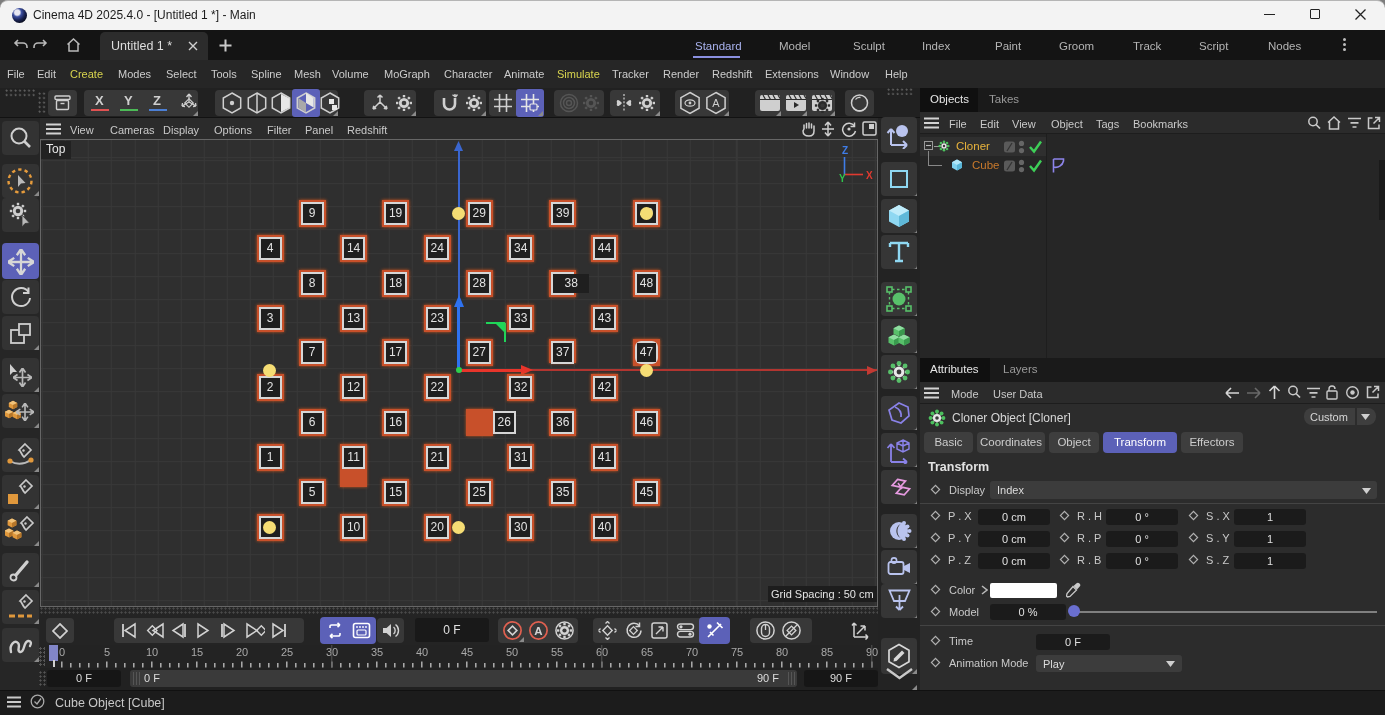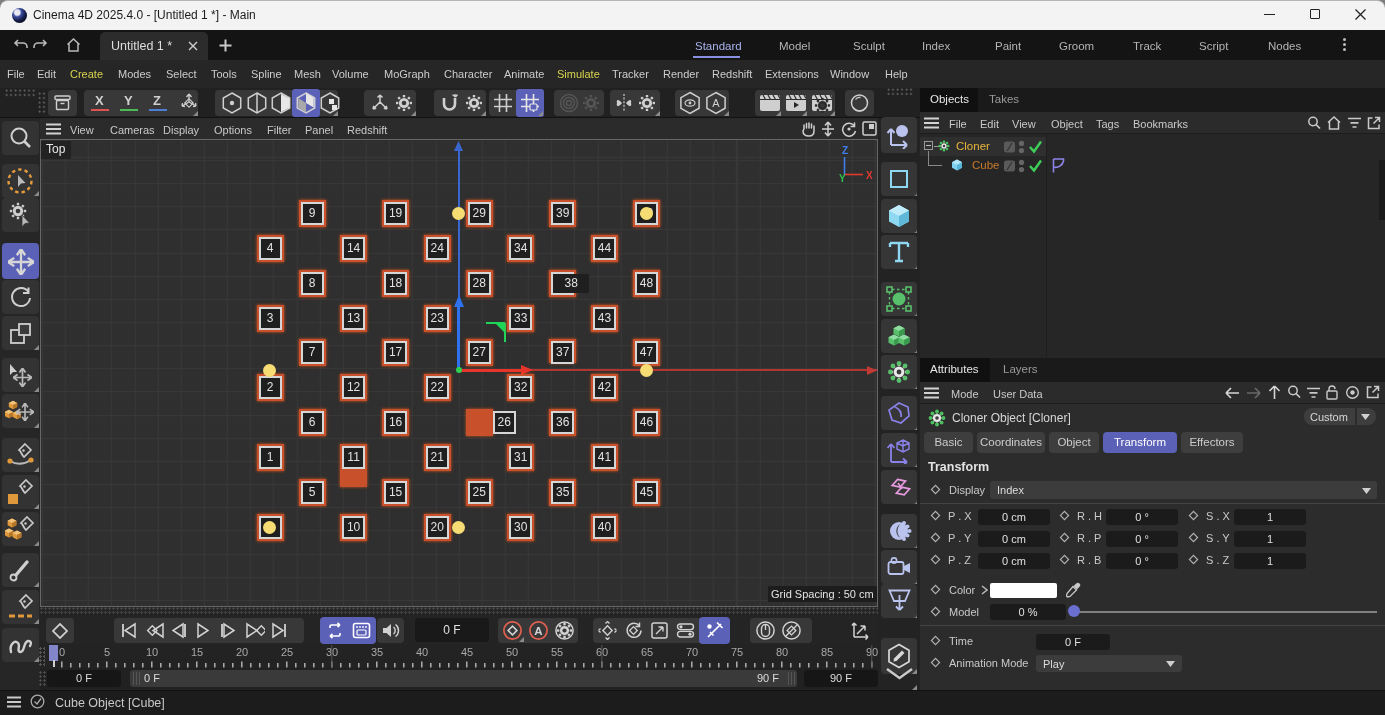"47" div.abs { border-radius: none -> 6px }
